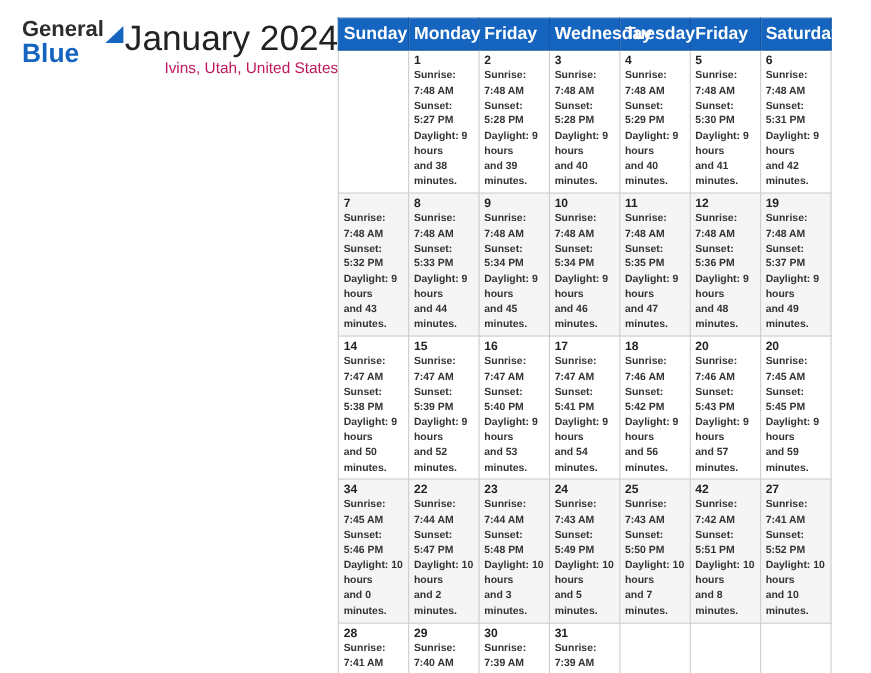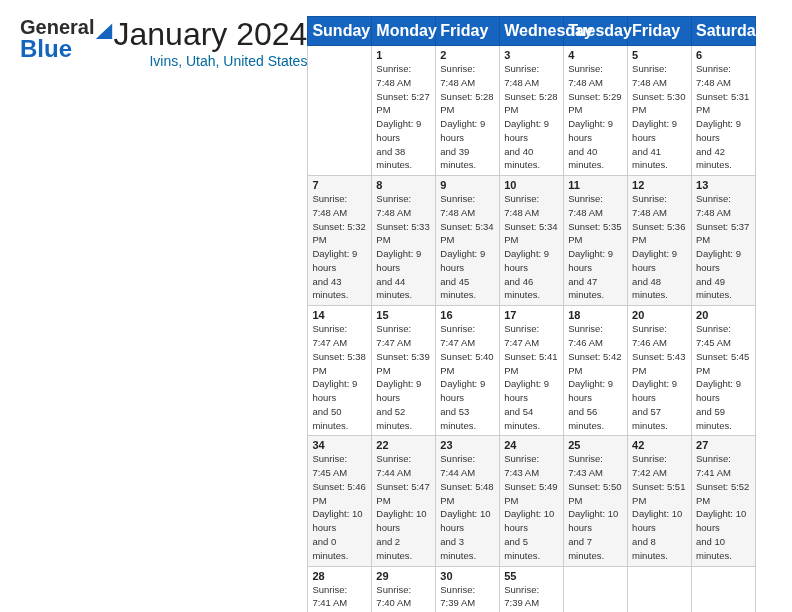"Ivins, Utah, United States" .location { color: #0369a1 -> #be185d }
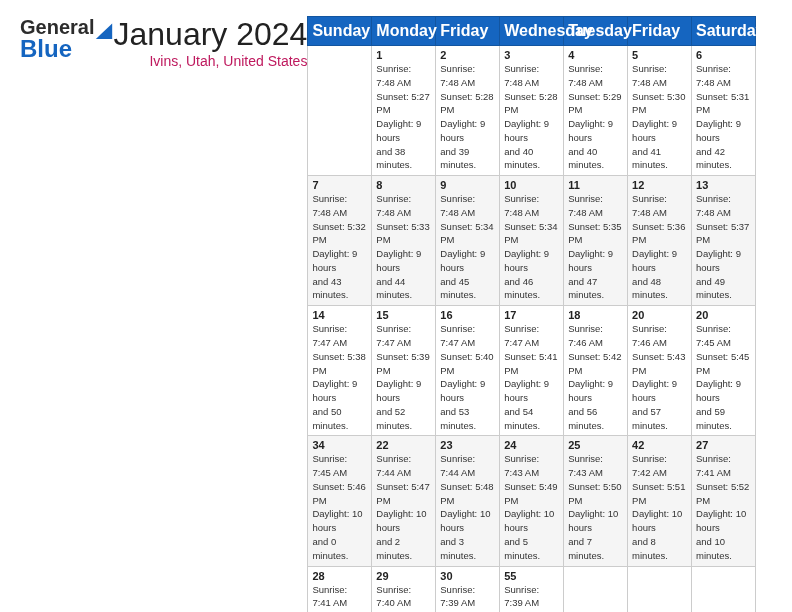"Sunrise: 7:48 AM" .day-info { font-weight: none -> bold }
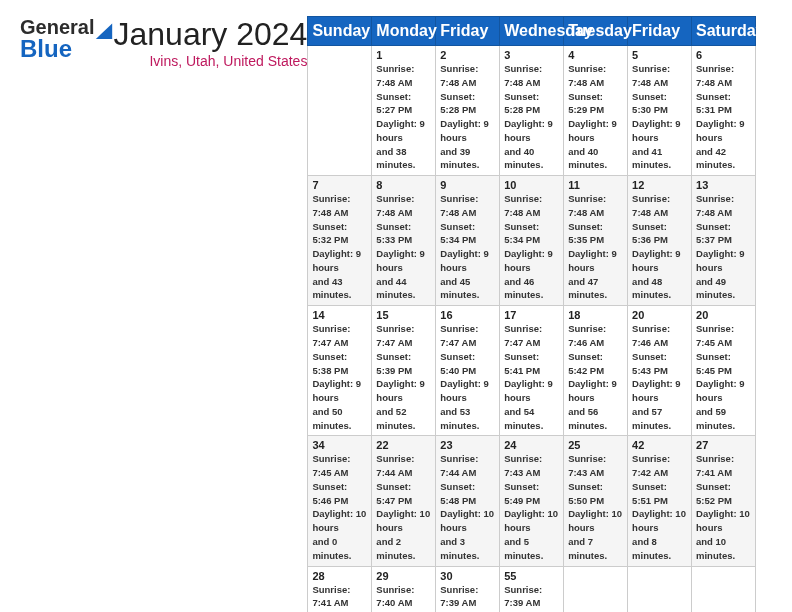"13" span.day-num { text: 13 -> 19 }
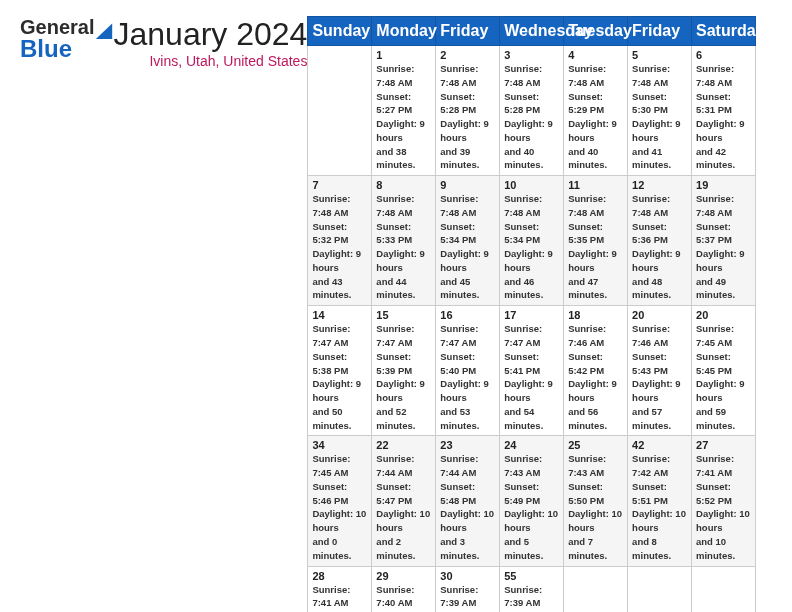"55" span.day-num { text: 55 -> 31 }
